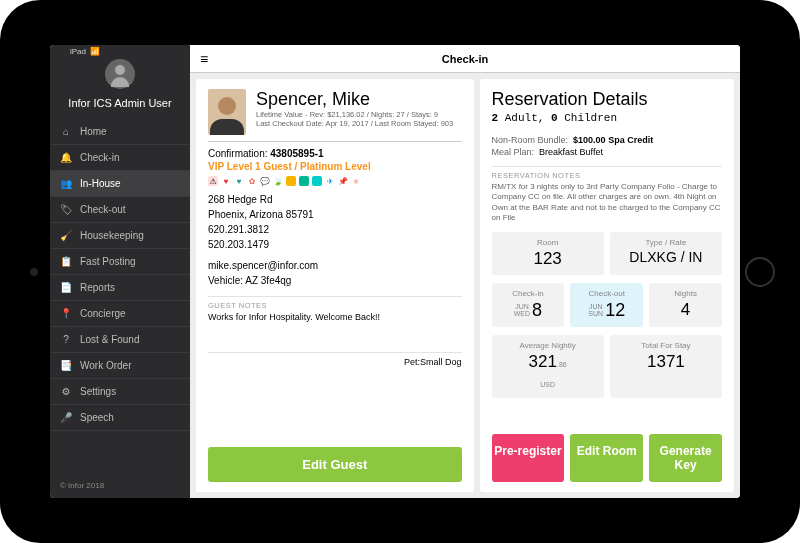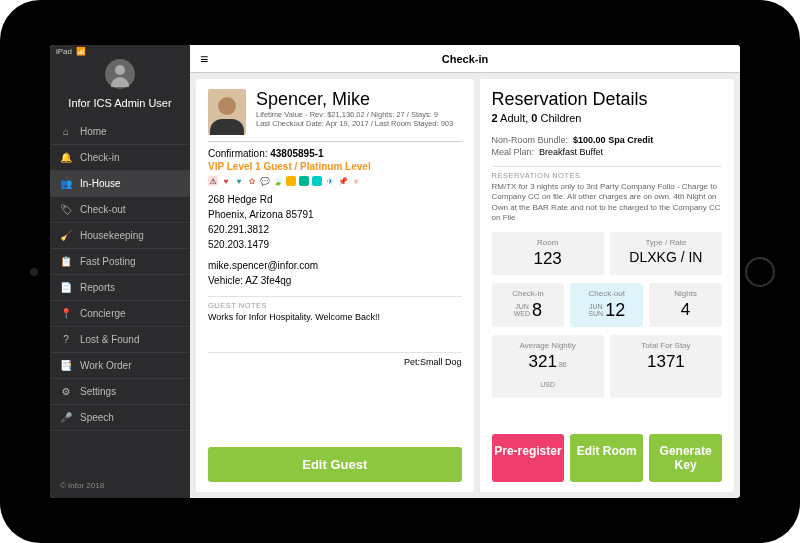"iPad 📶" .status-bar { left: 6px -> 20px }
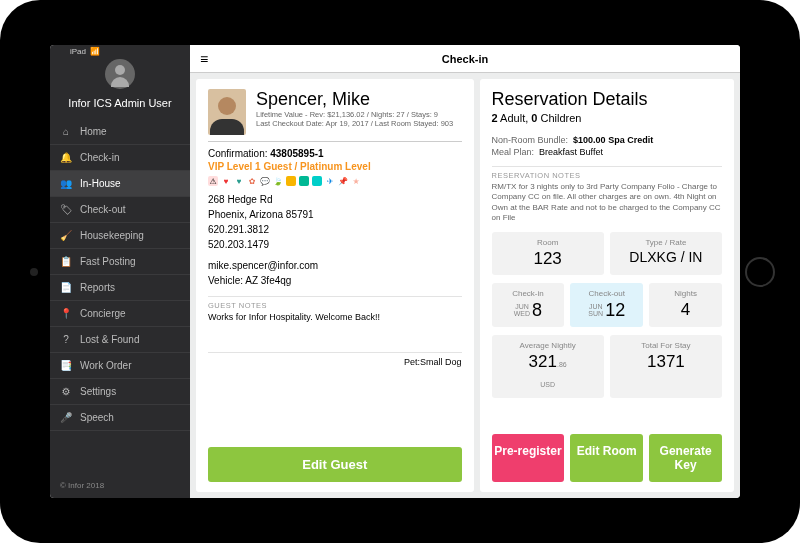"2 Adult, 0 Children" .res-sub { font-family: none -> Liberation Mono, monospace }
